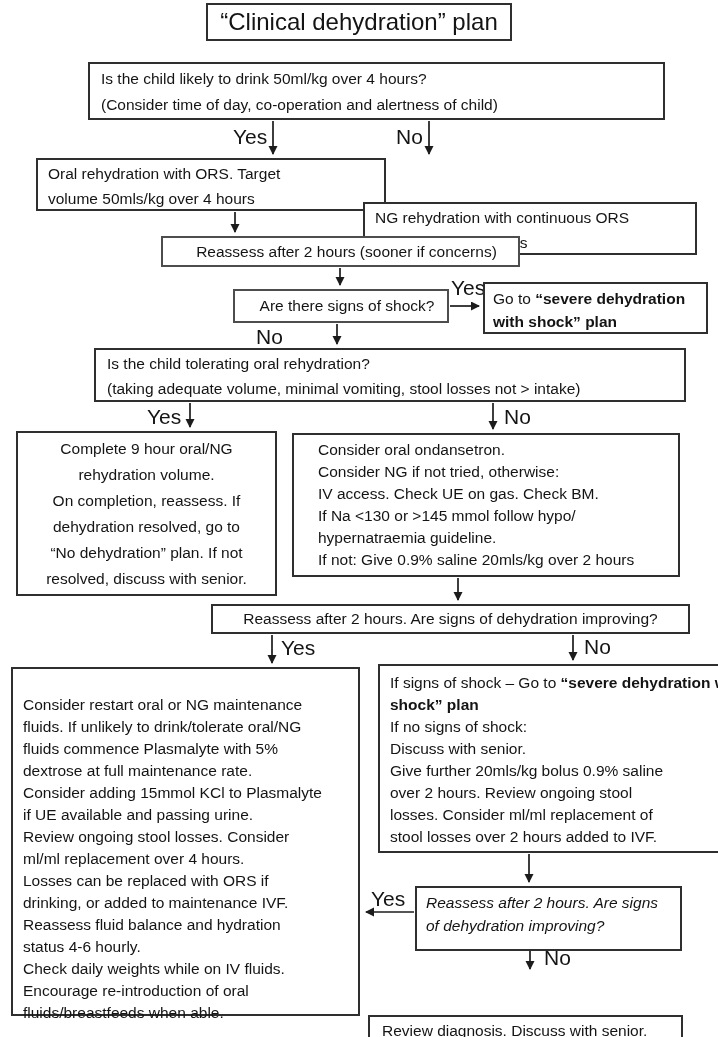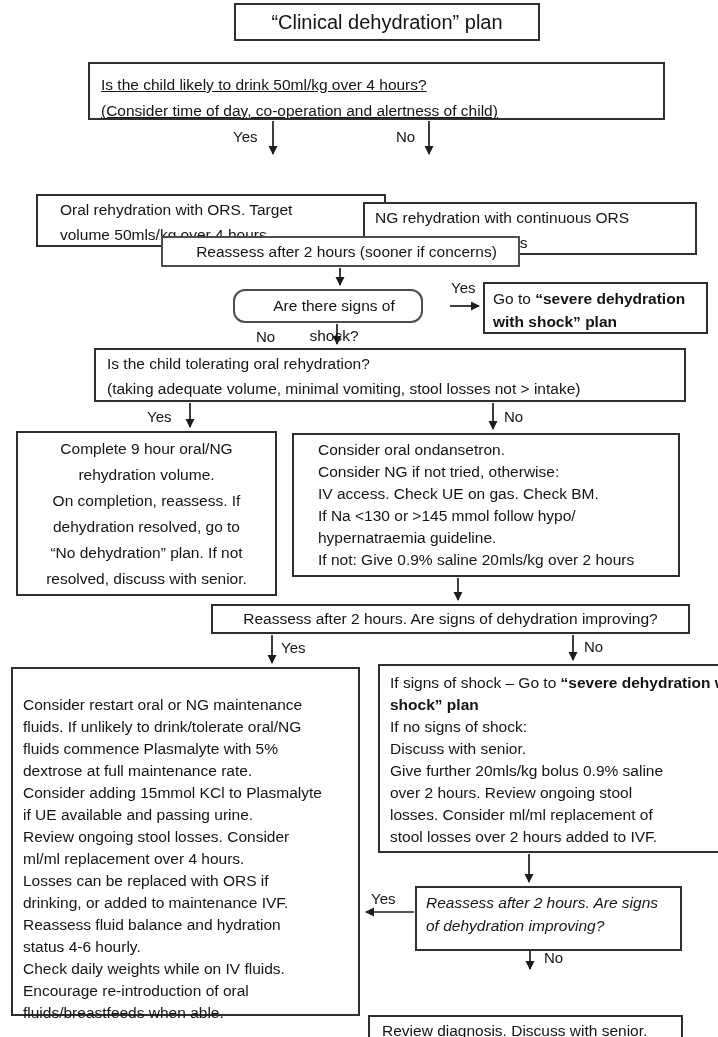"“Clinical dehydration” plan" .title { font-size: 20px -> 24px; margin-left: 28px -> none }
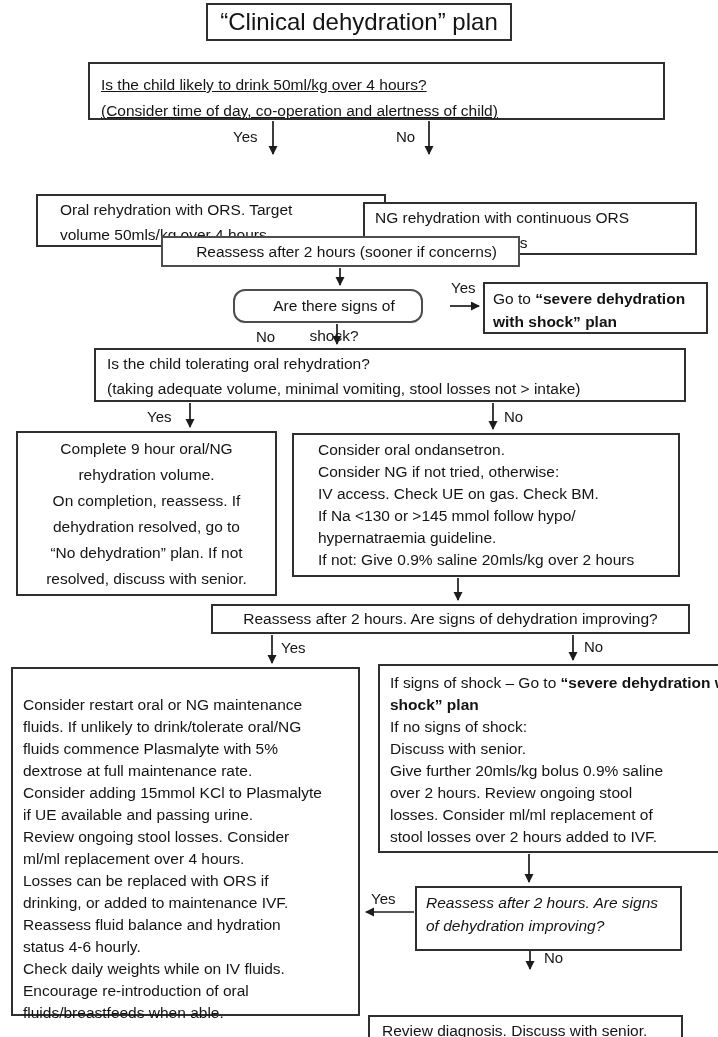"Is the child likely to" div.bx { padding: 8px 11px -> 2px 11px; text-decoration: underline -> none }
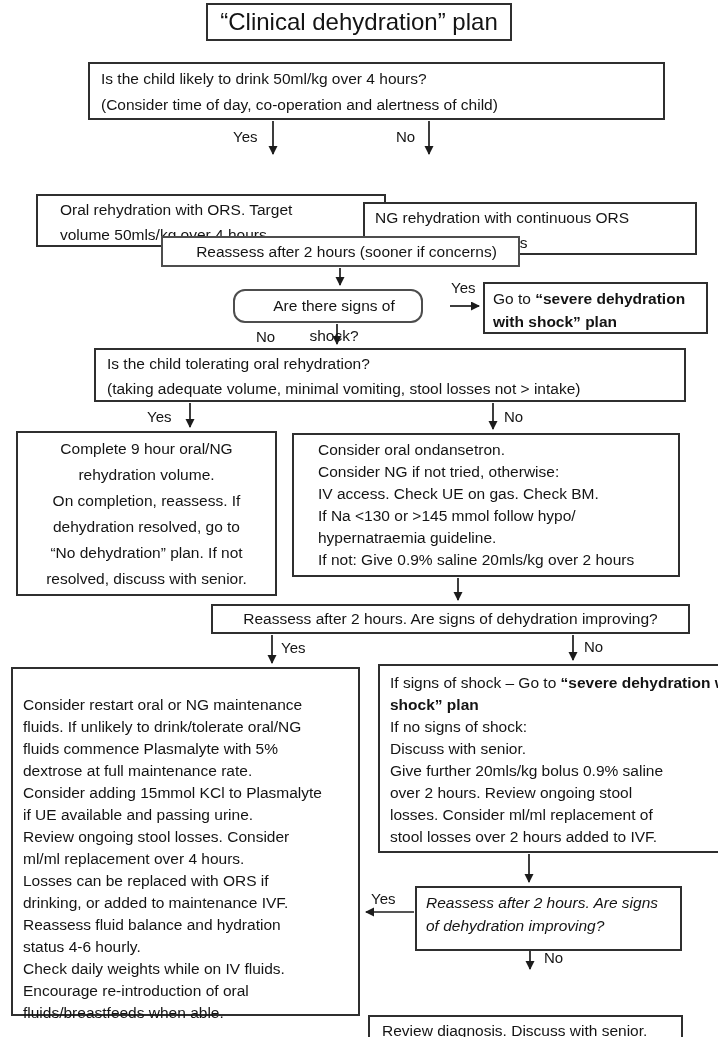"Yes" .lbl { font-size: 15px -> 21px }
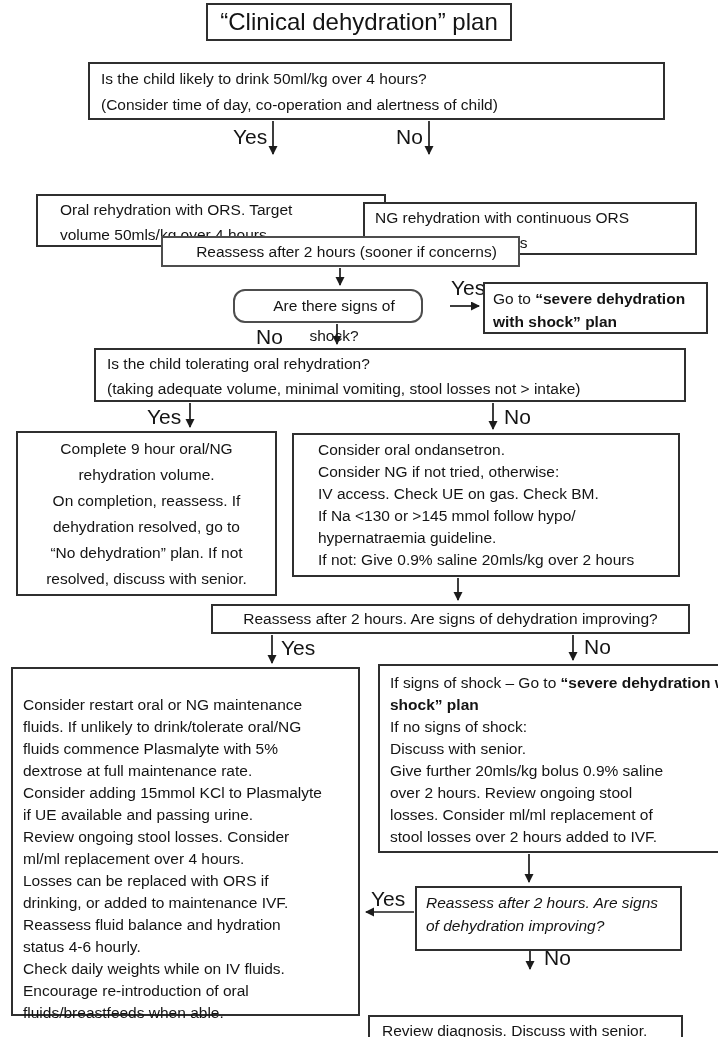"Oral rehydration with ORS. Target" div.bx { margin-top: 36px -> none; padding: 1px 22px -> 1px 10px }
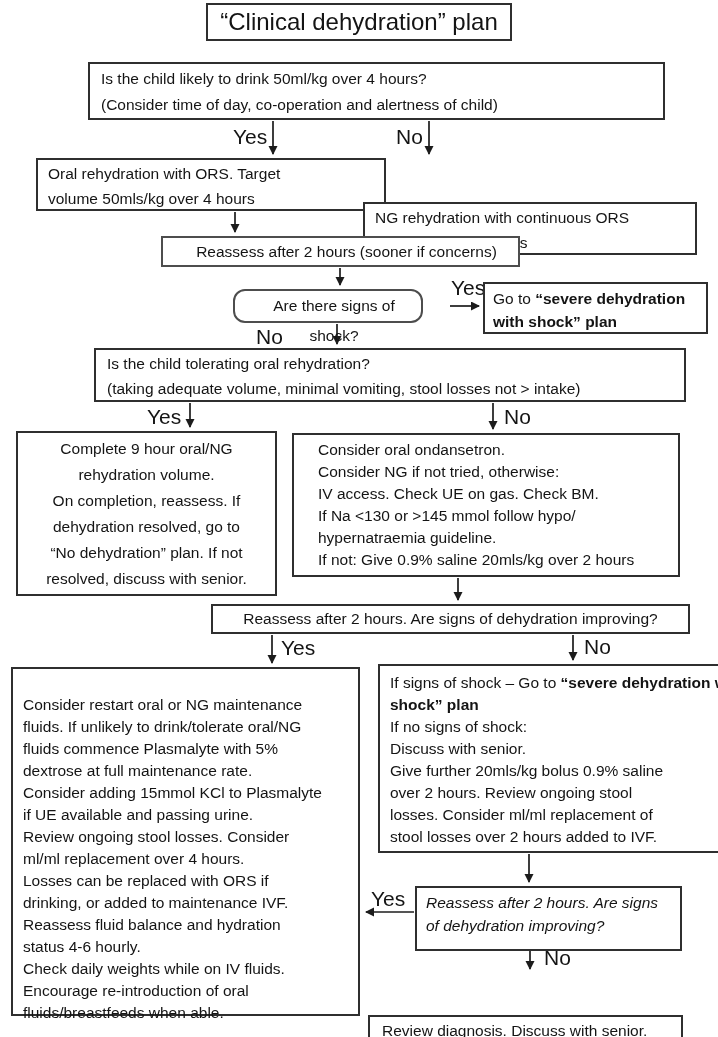"Are there signs of shock?" div.bx { border-radius: 12px -> none; width: 190px -> 216px }
